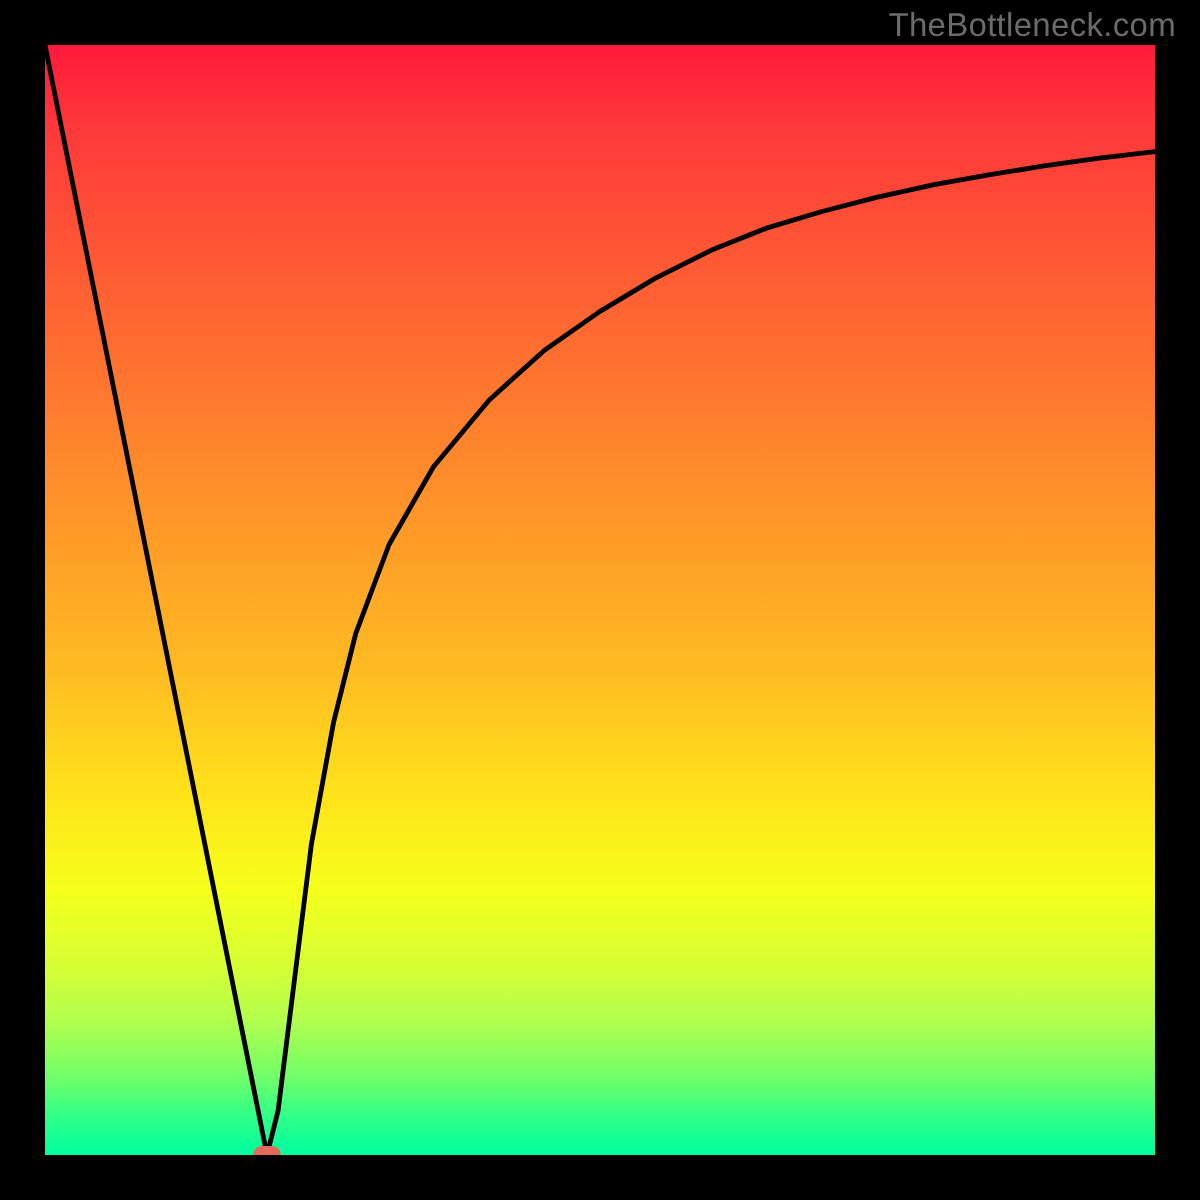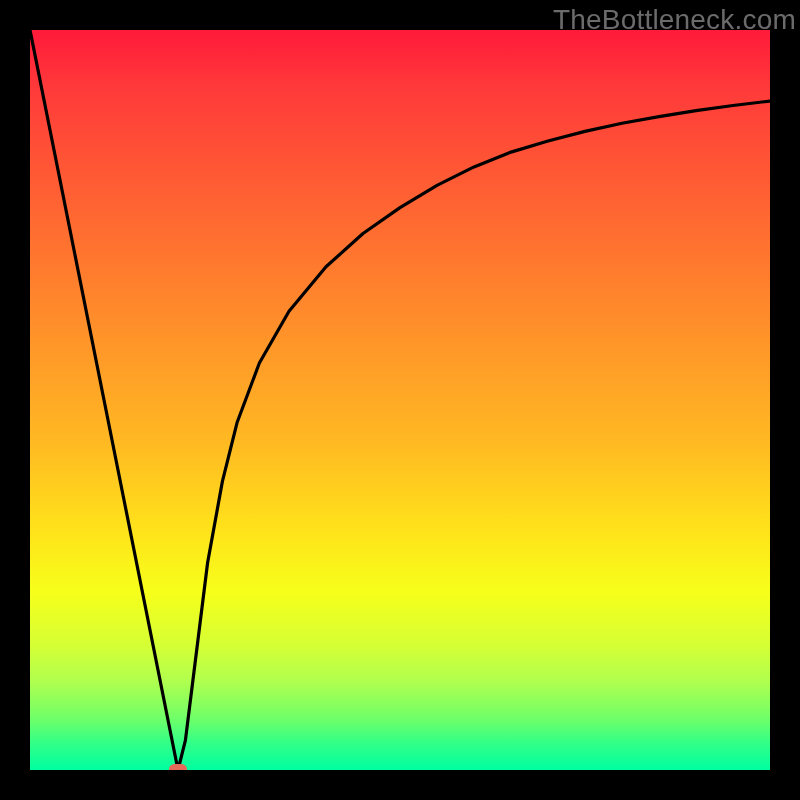"TheBottleneck.com" .watermark { font-size: 28px -> 22px; right: 4px -> 16px }
